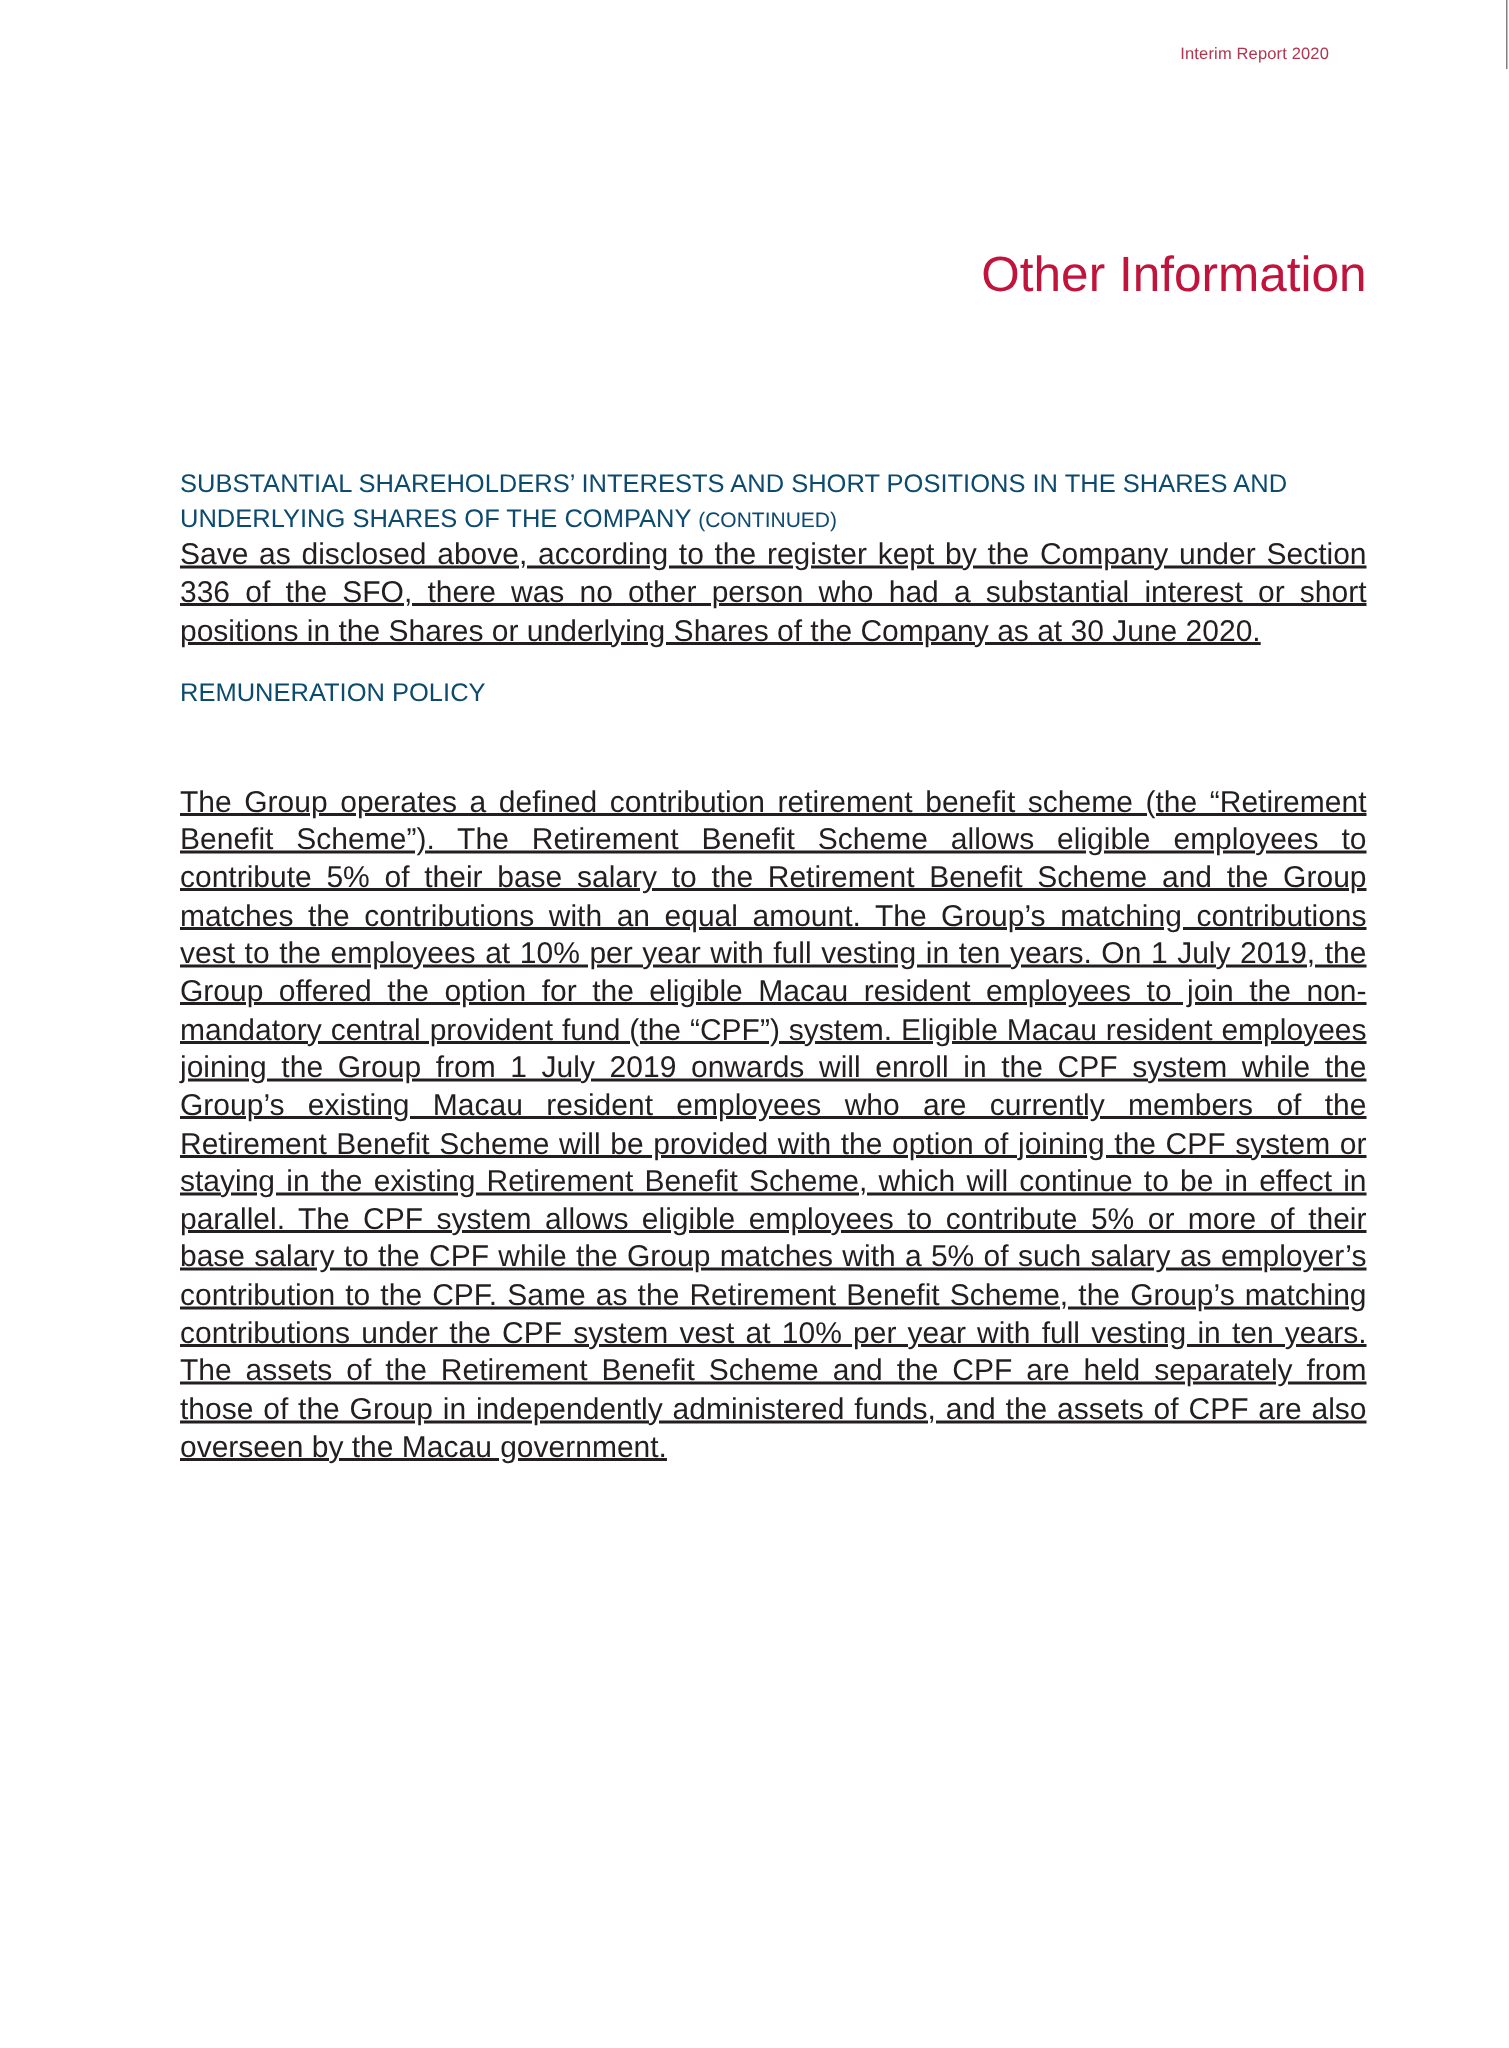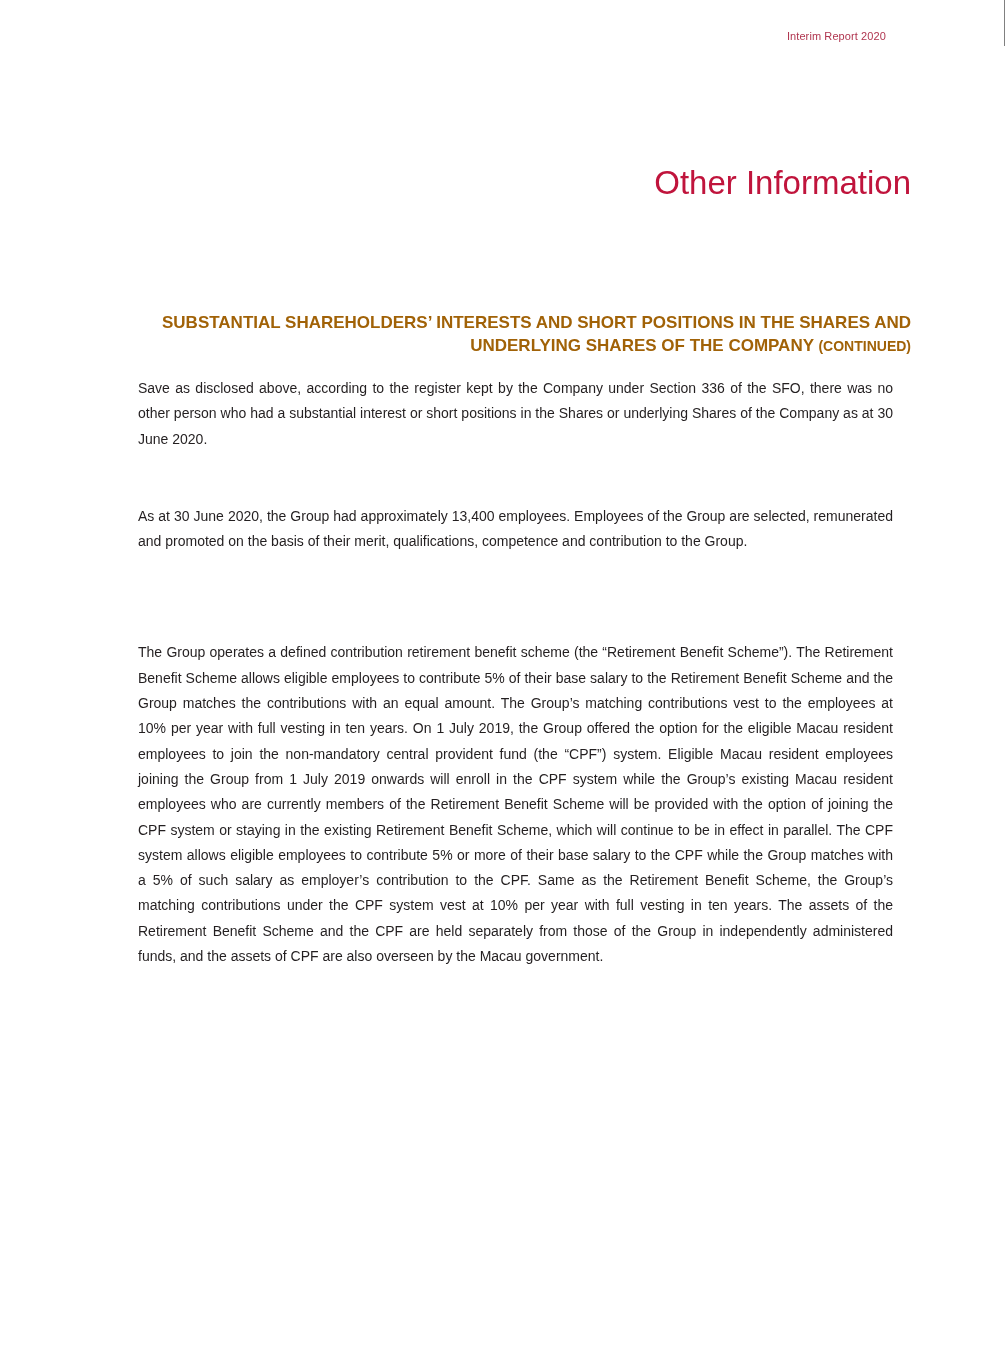"SUBSTANTIAL SHAREHOLDERS’ INTERESTS AND" .h { color: #a16207 -> #0c4a6e; font-weight: bold -> normal; text-align: right -> none }
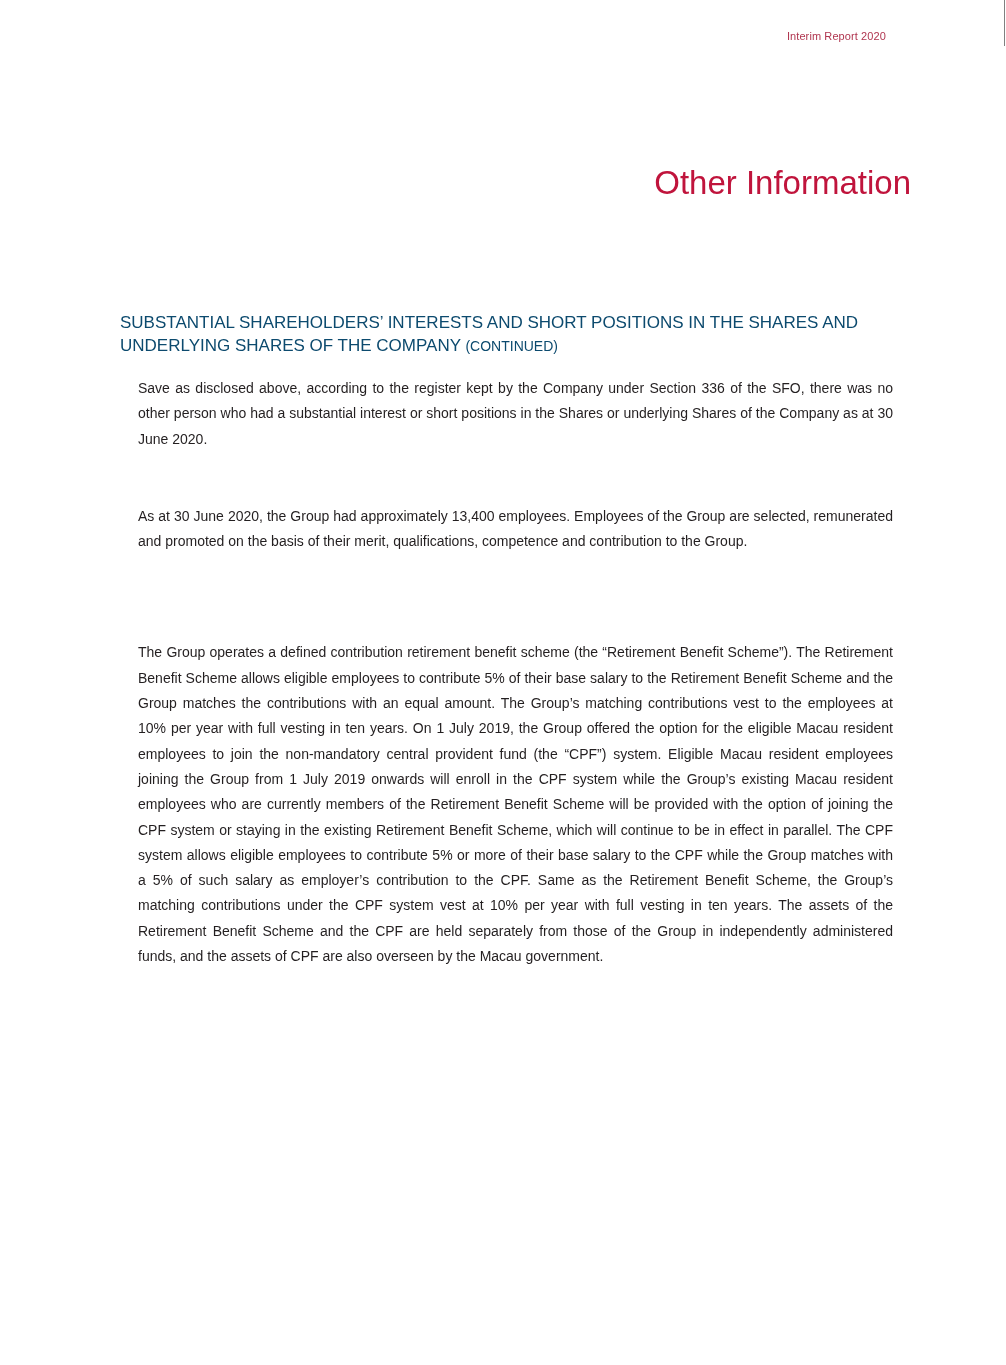"Save as disclosed above, according" .p { font-size: 14px -> 20px; margin: 18px -> 0; text-decoration: none -> underline }
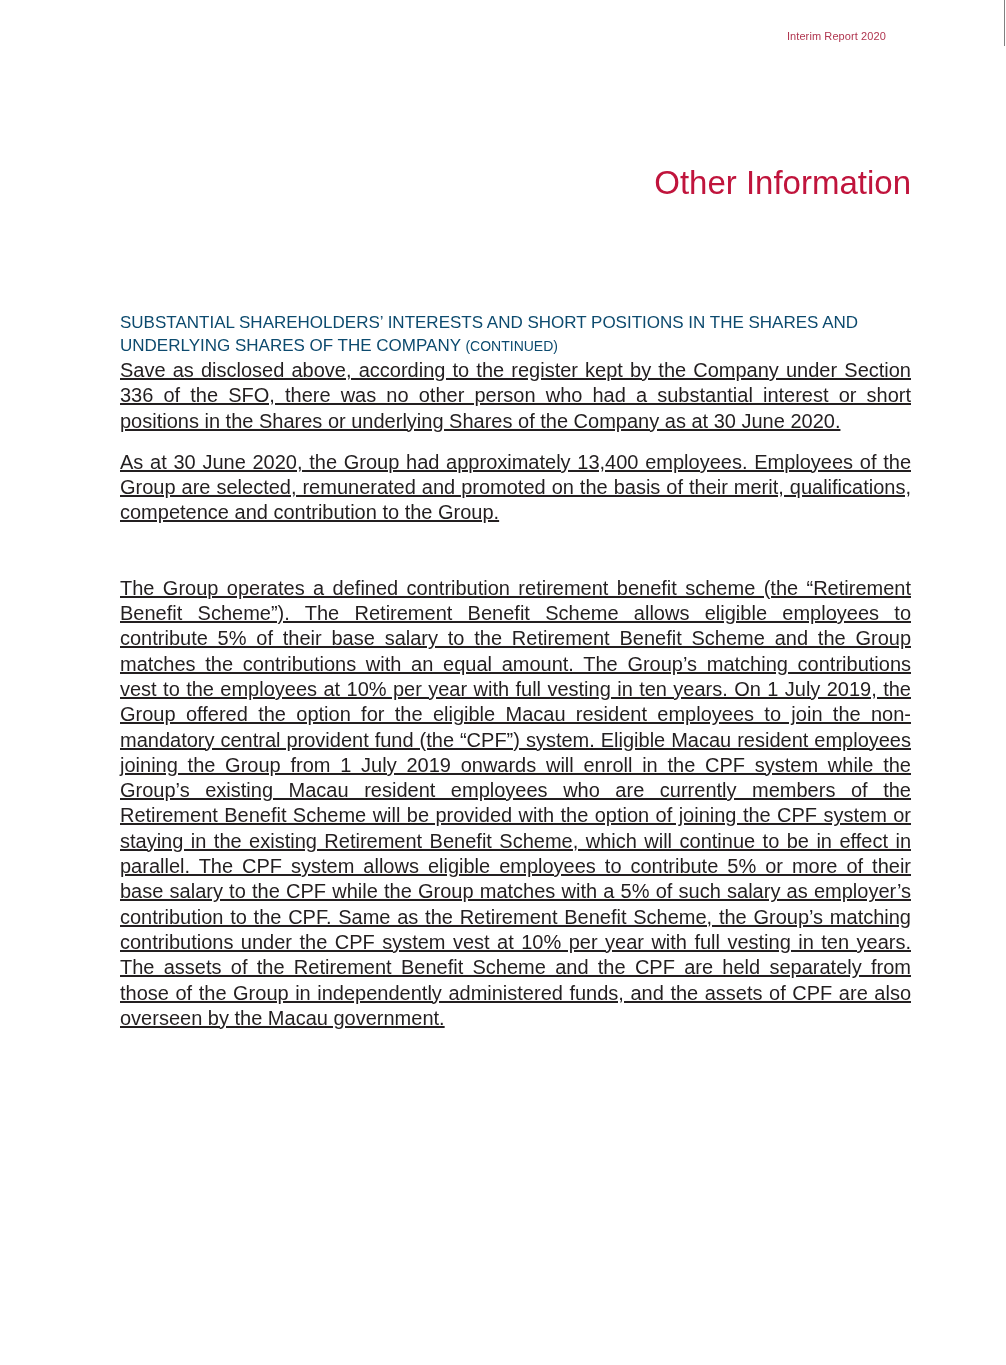"REMUNERATION POLICY" h2.h { html: none -> <h2>REMUNERATION POLICY</h2> }
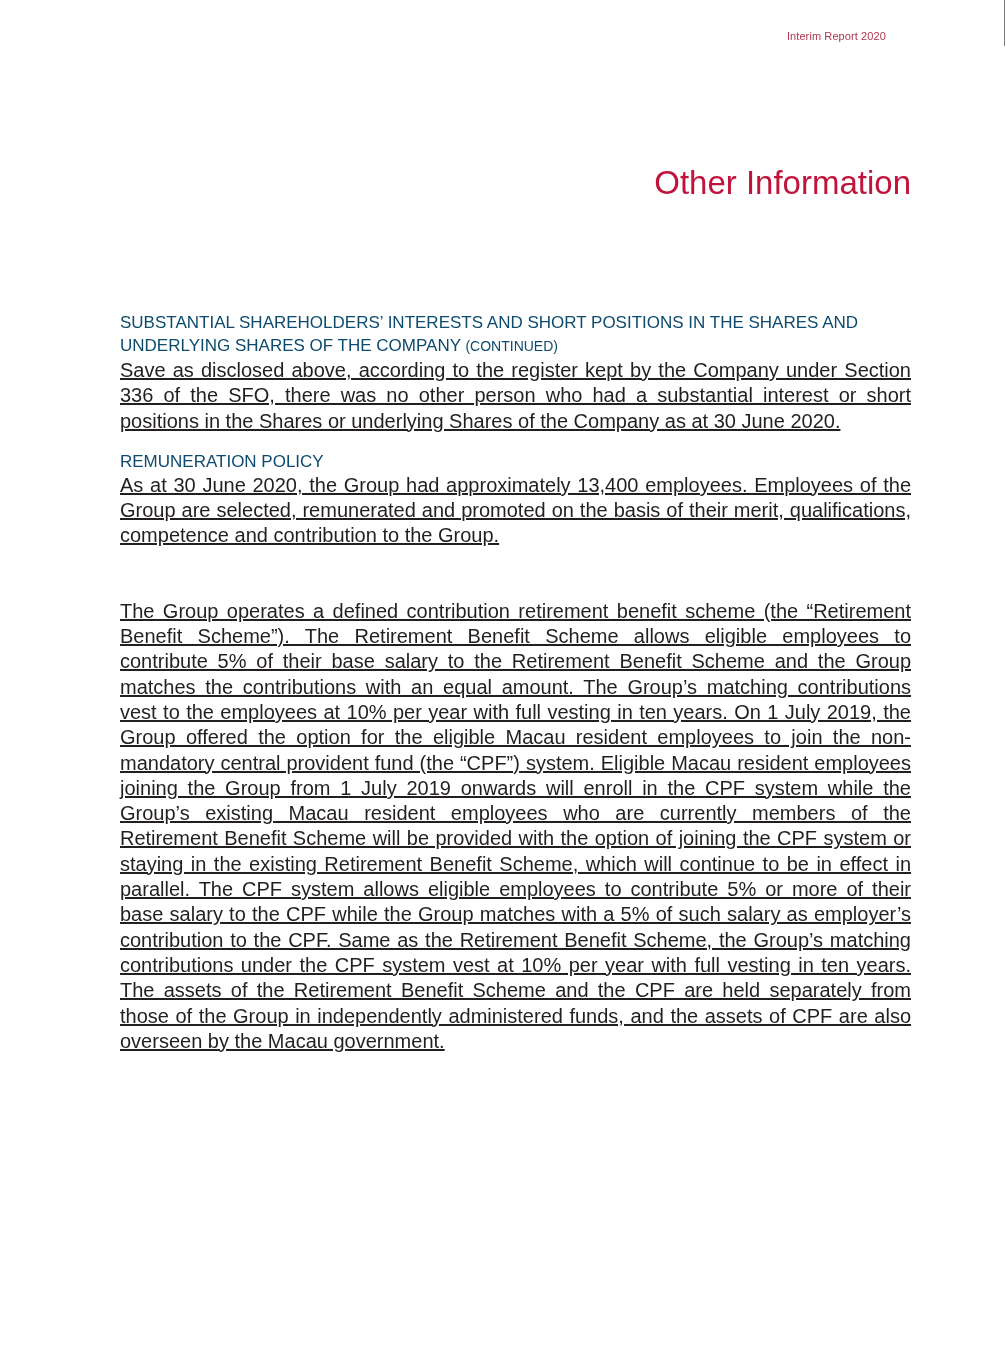"As at 30 June 2020," p.p { html: <p>As at 30 June 2020, the Group had approximately 13,400 employees. Employees of the Group are selected, remunerated and promoted on the basis of their merit, qualifications, competence and contribution to the Group.</p> -> none }
